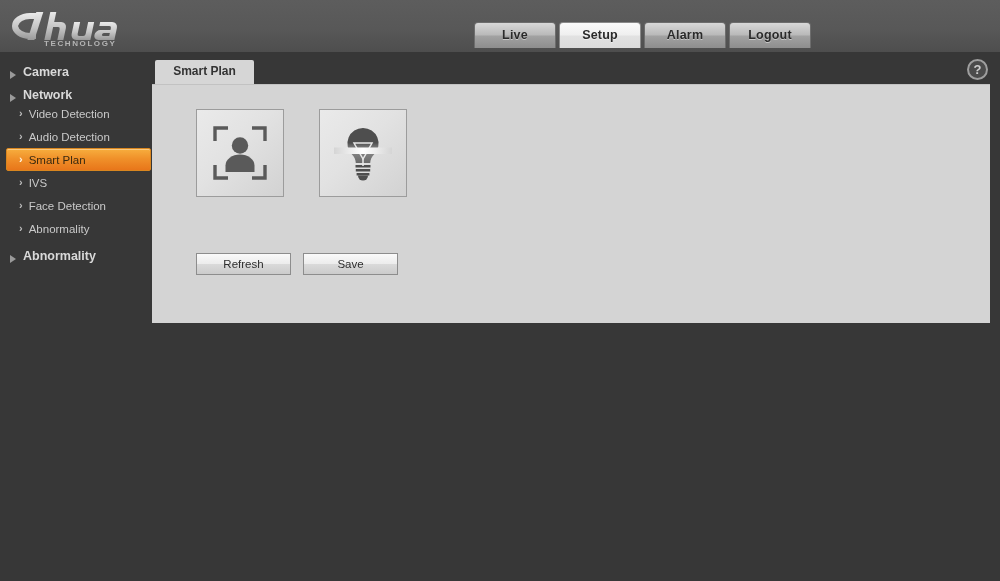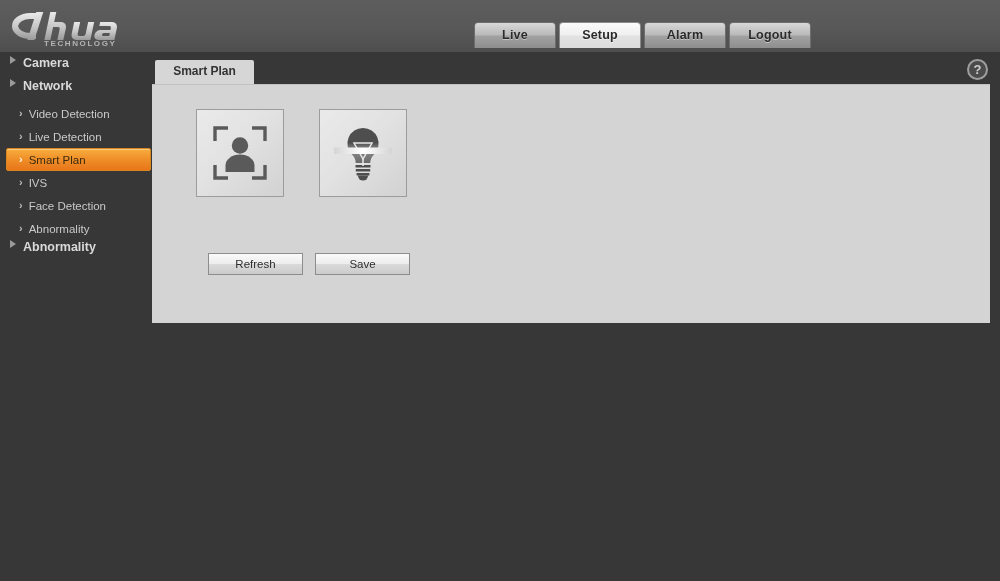"Camera" .side-group { align-items: flex-start -> flex-end }
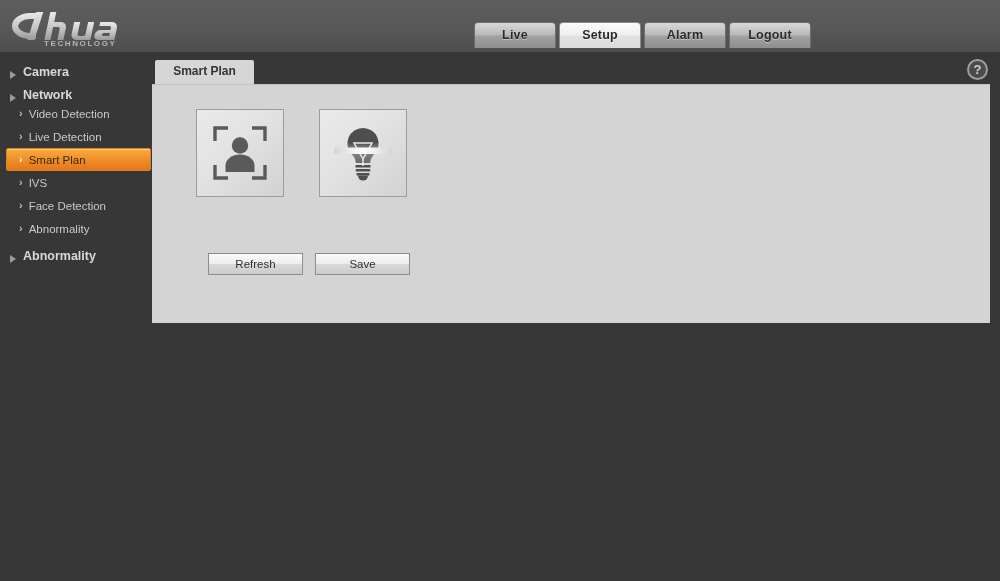"Live Detection" span { text: Live -> Audio }
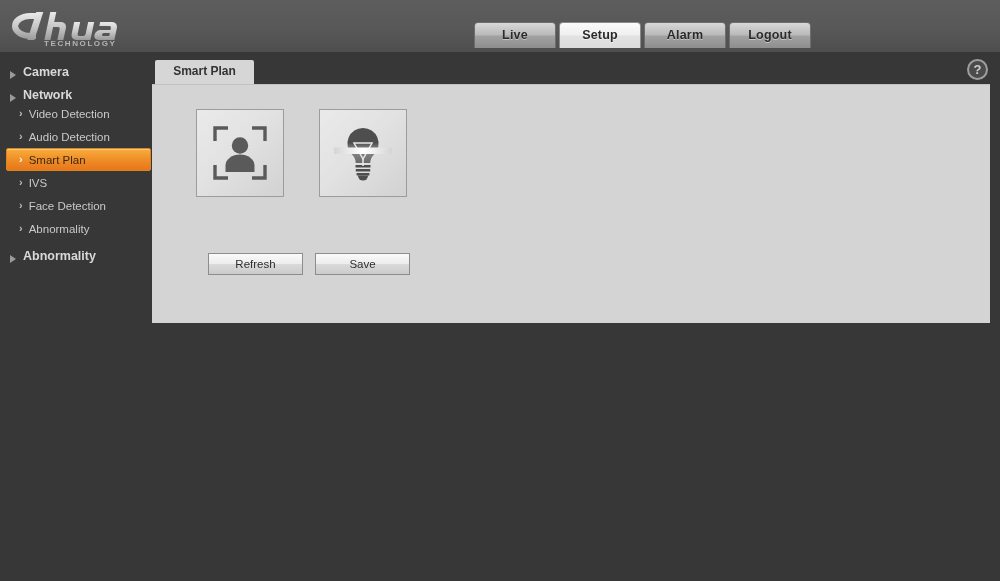"Refresh" #actions { margin-left: 12px -> none }
